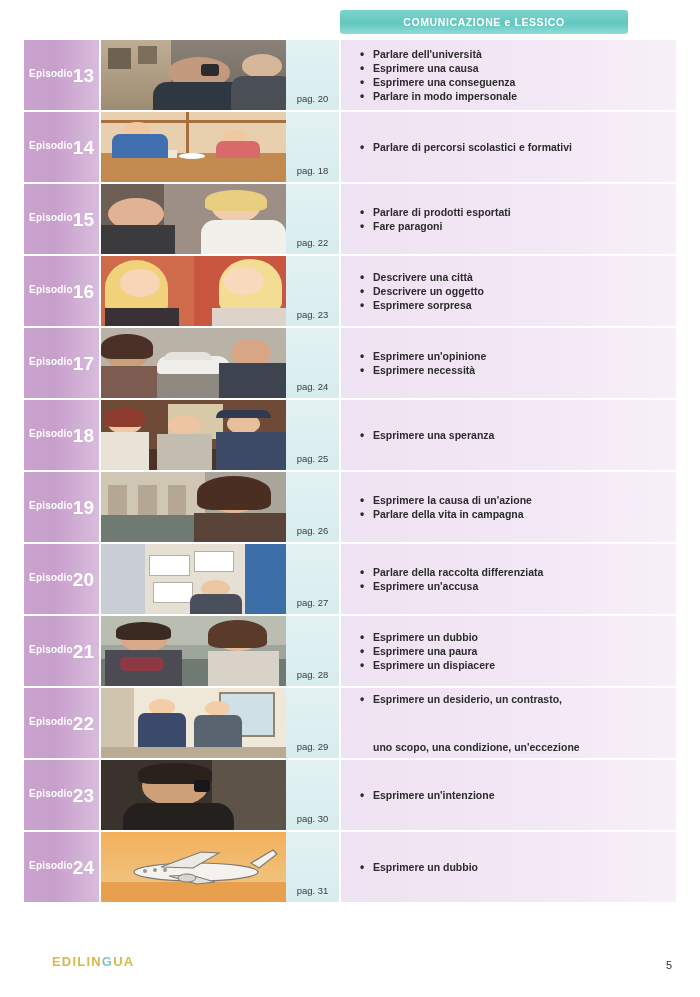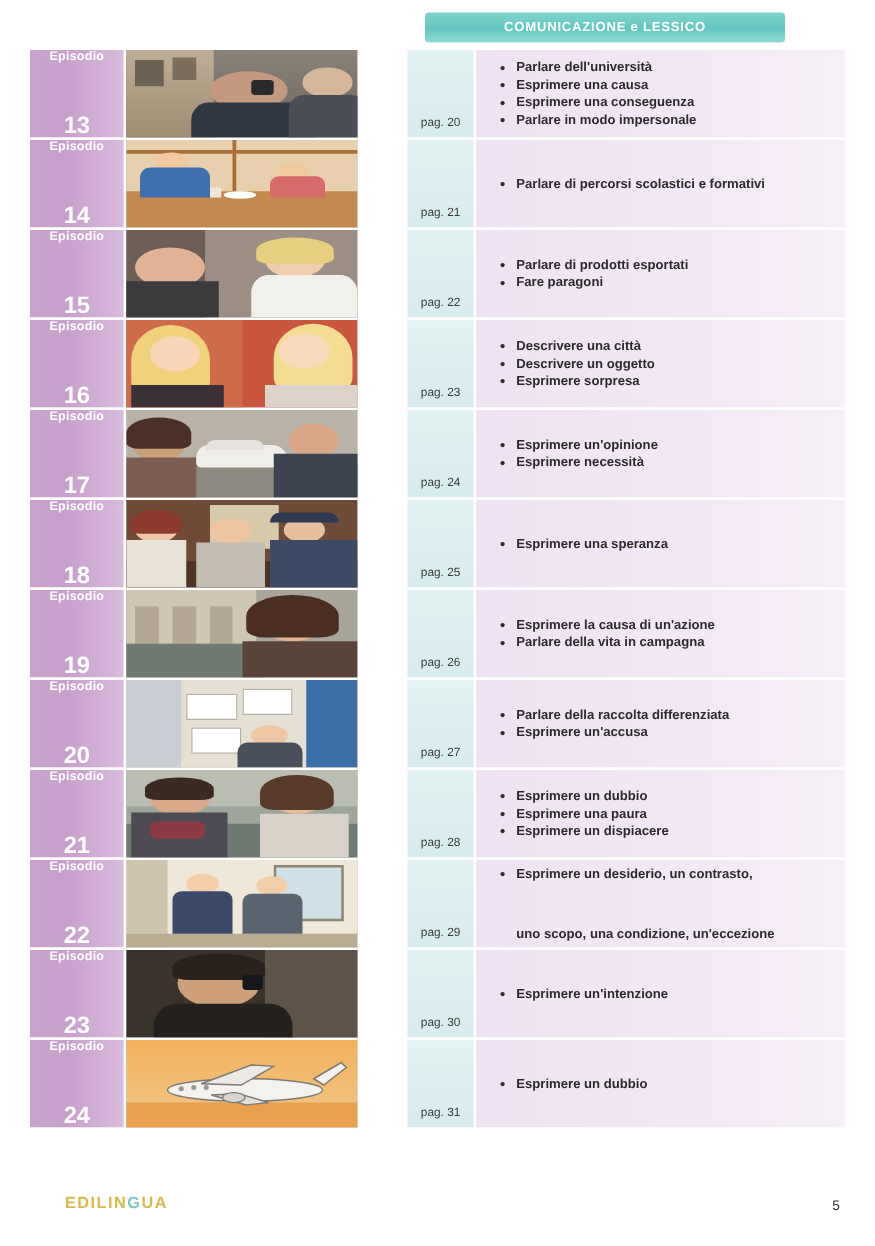"Episodio" .ep { flex-direction: column -> row; justify-content: space-between -> center }
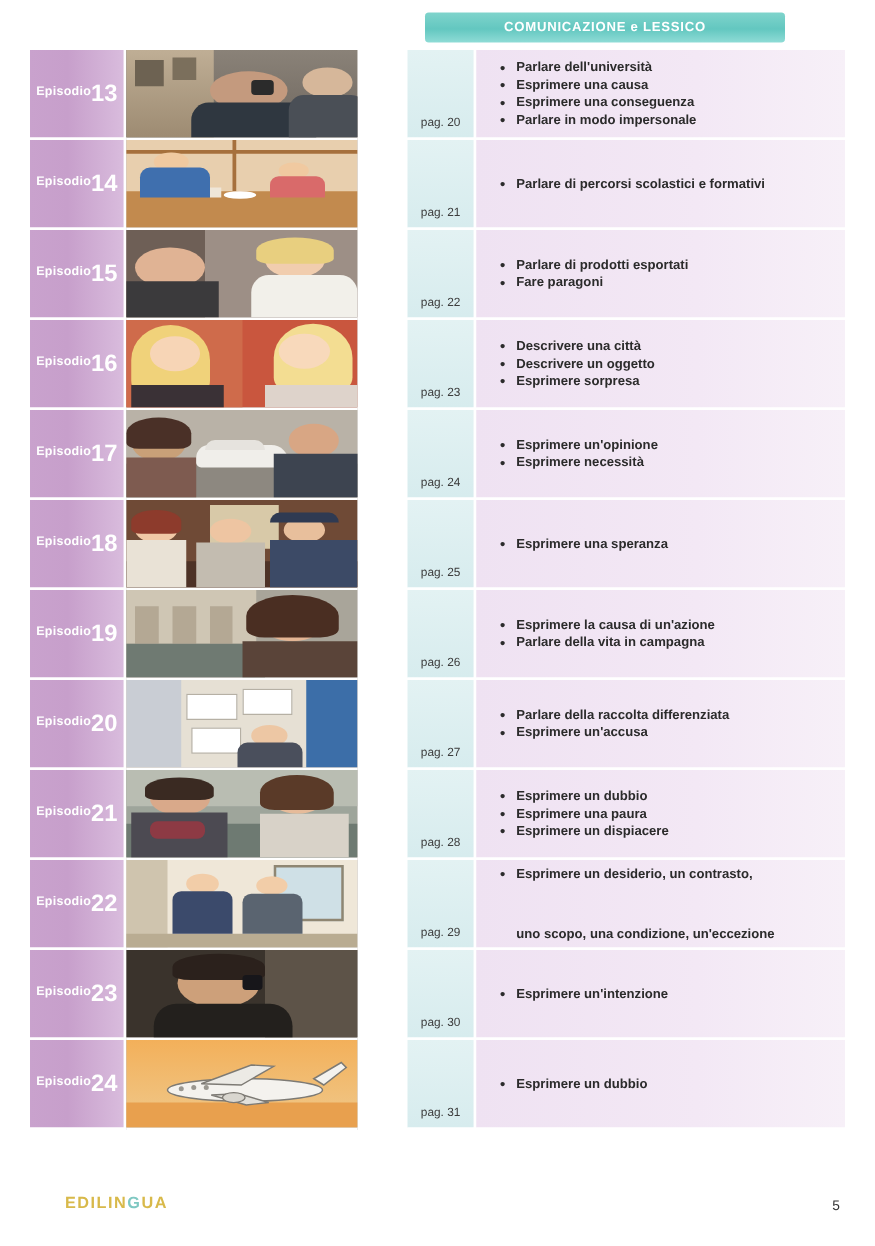"pag. 20" .pag { margin-left: 40px -> none }
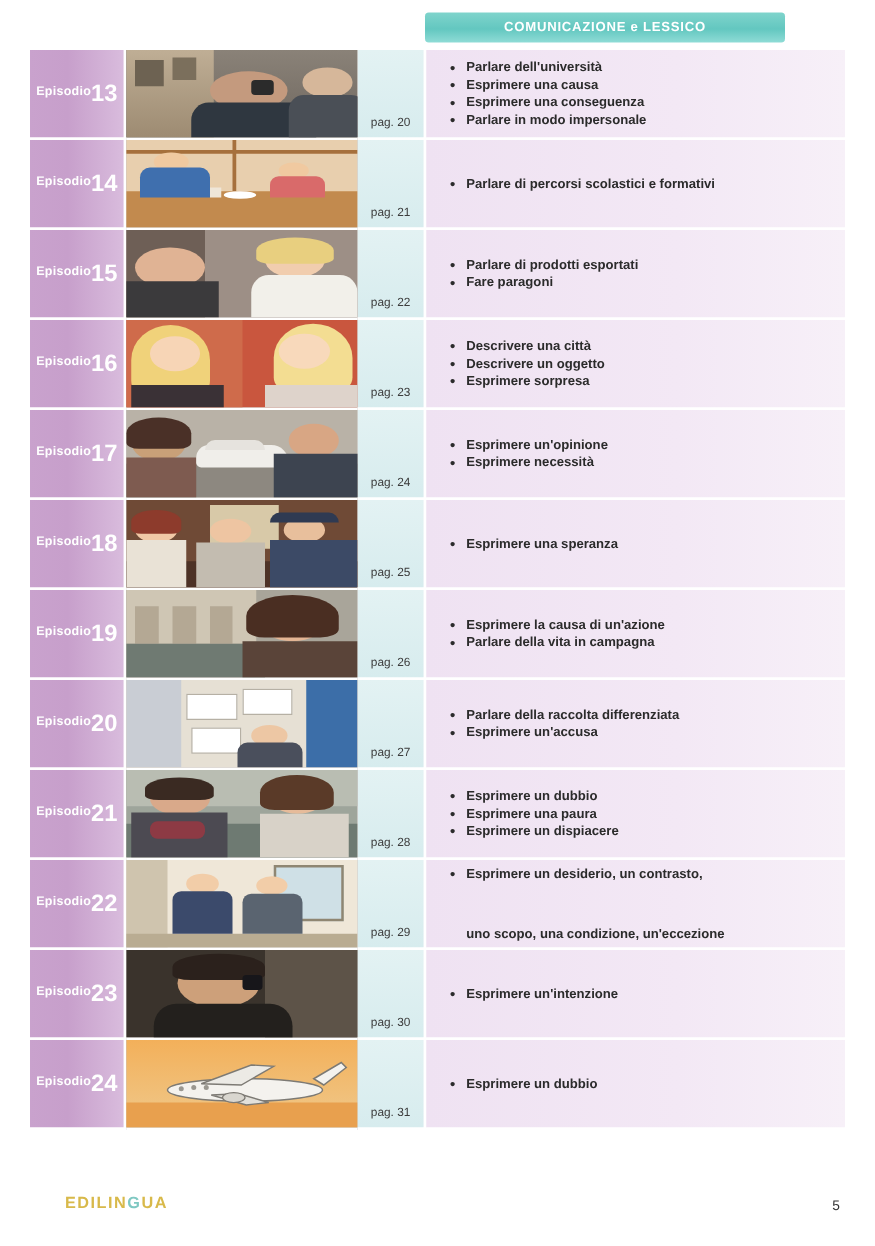"pag. 21" span.pagtxt { text: 21 -> 18 }
